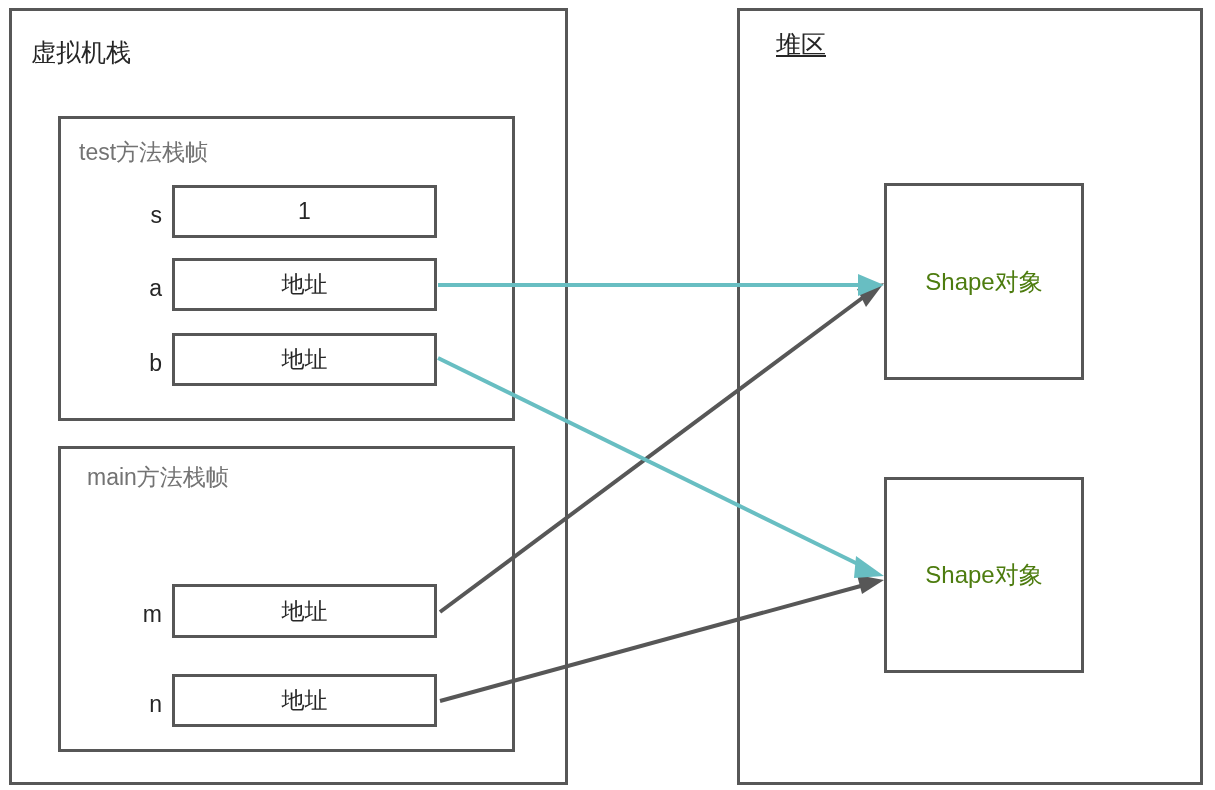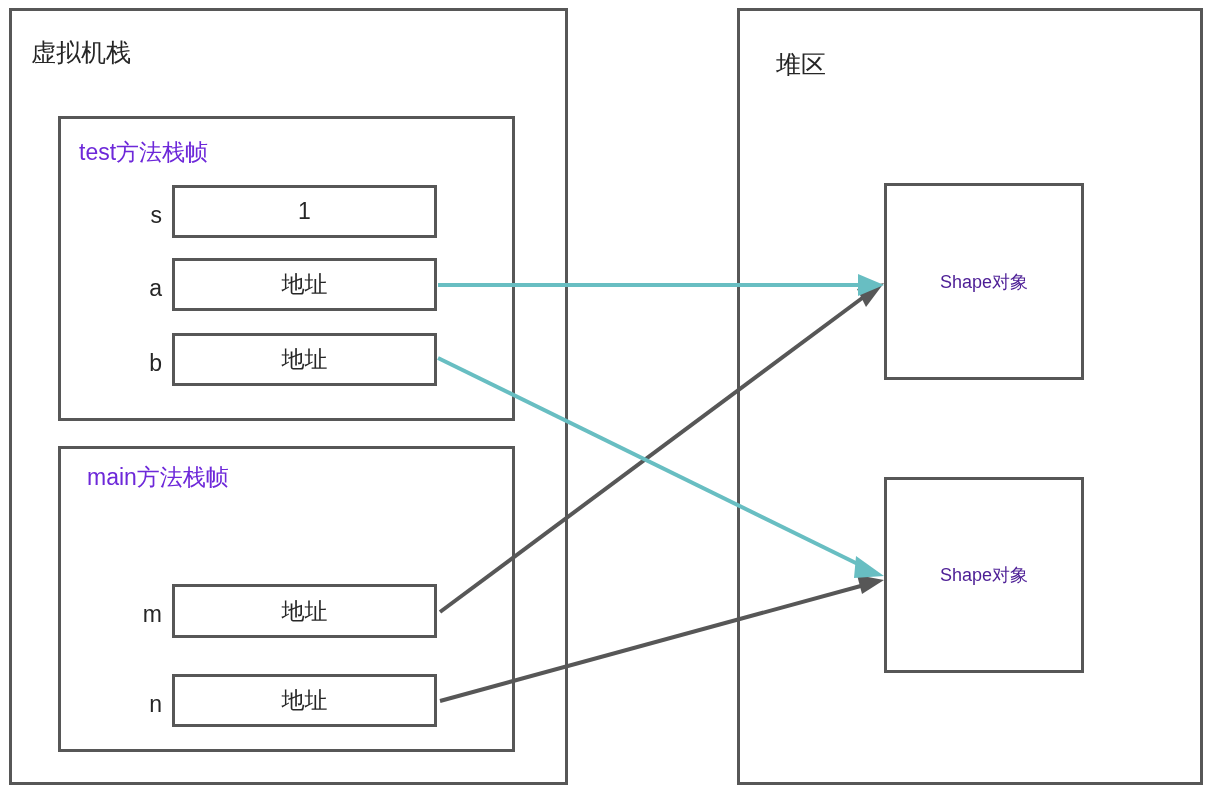"堆区" div.region-label { text-decoration: none -> underline; top: 52px -> 32px }
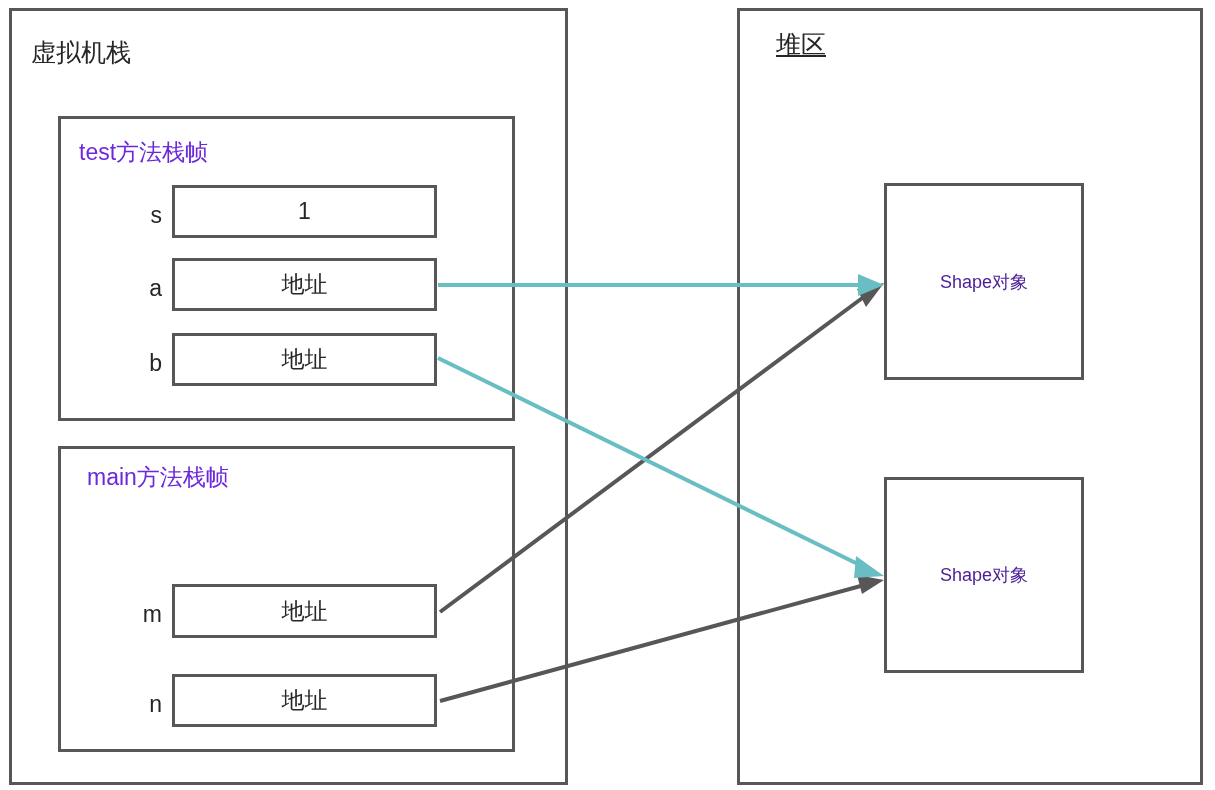"test方法栈帧" .frame-label { color: #6d28d9 -> #737373 }
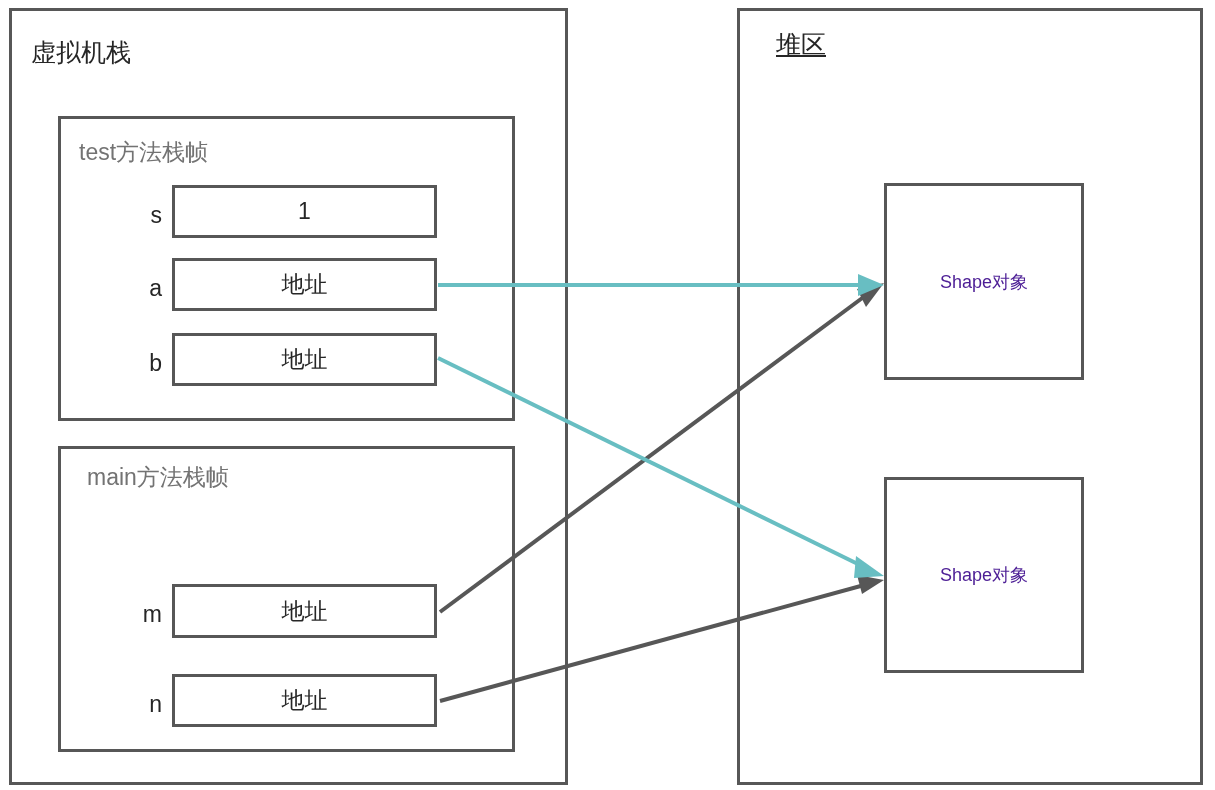"Shape对象" .heap-object span { color: #4c1d95 -> #4d7c0f; font-size: 18px -> 24px }
